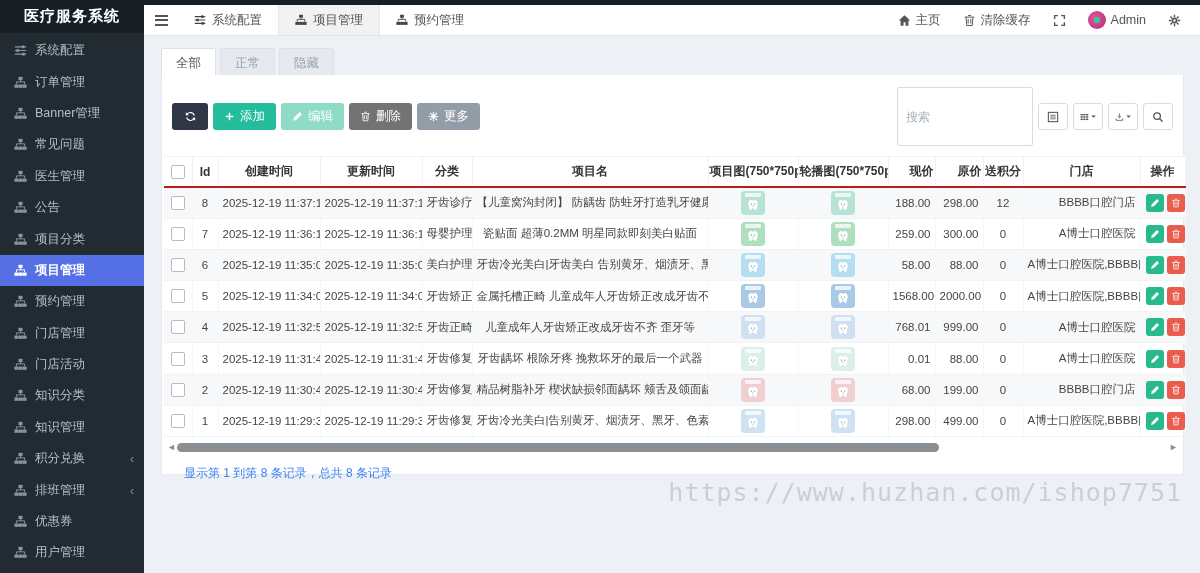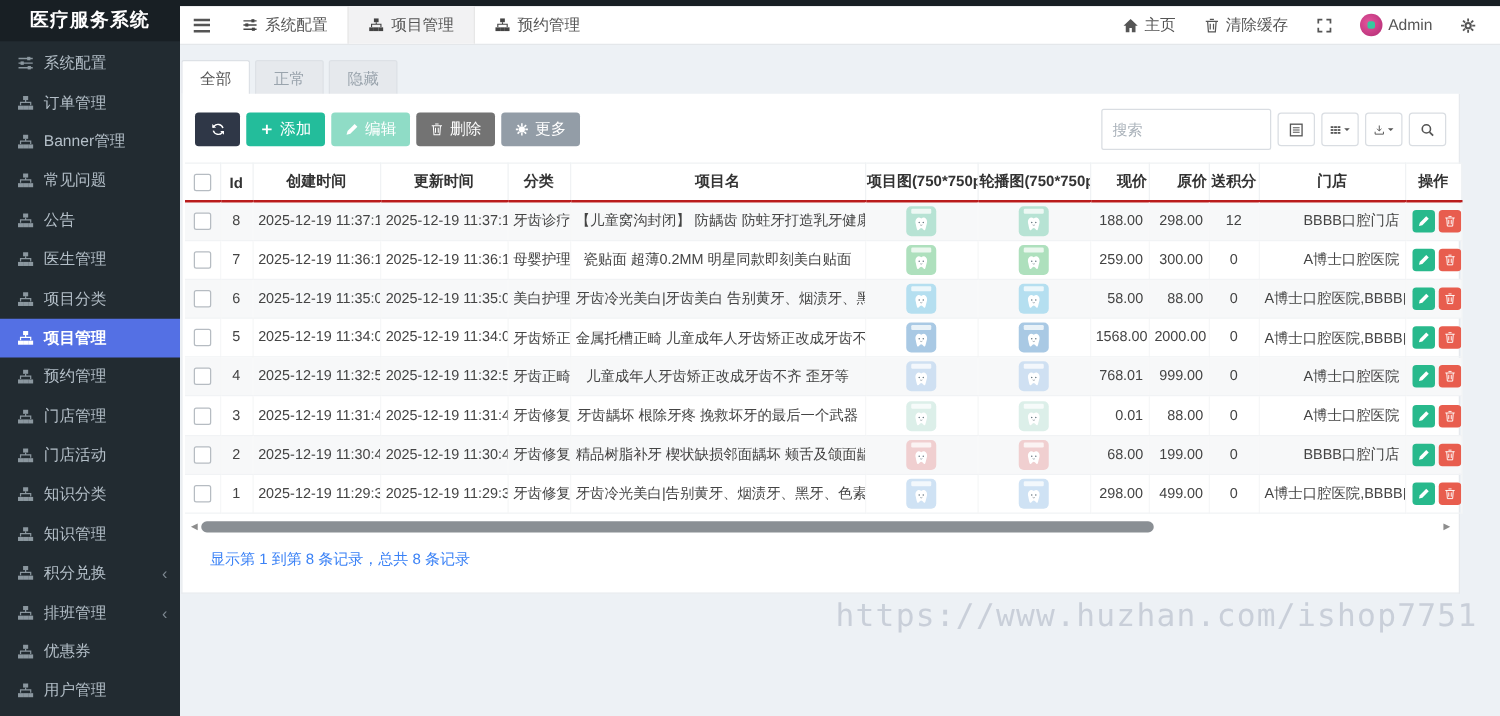"全部" .content { left: 128px -> 144px }
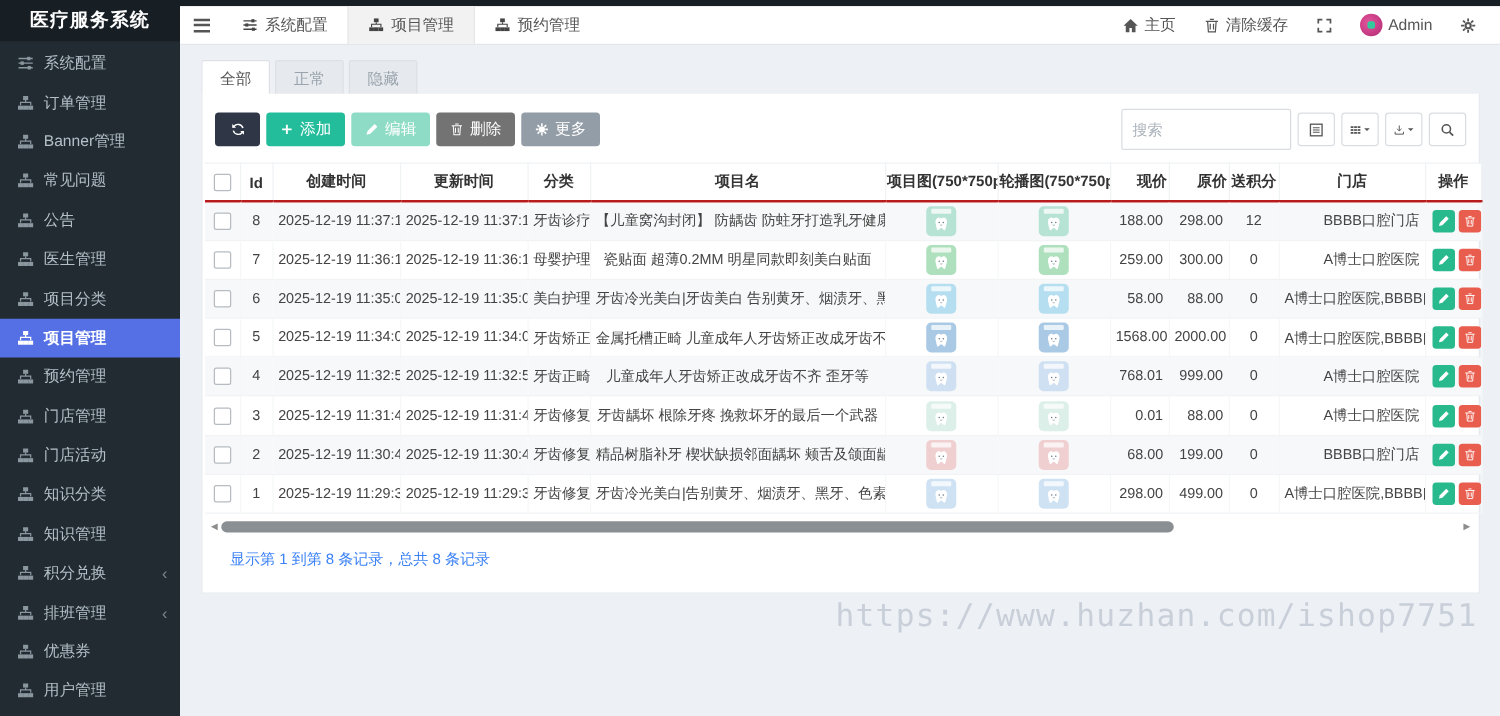"搜索" .search-box { padding: 3px 8px -> 16px 8px }
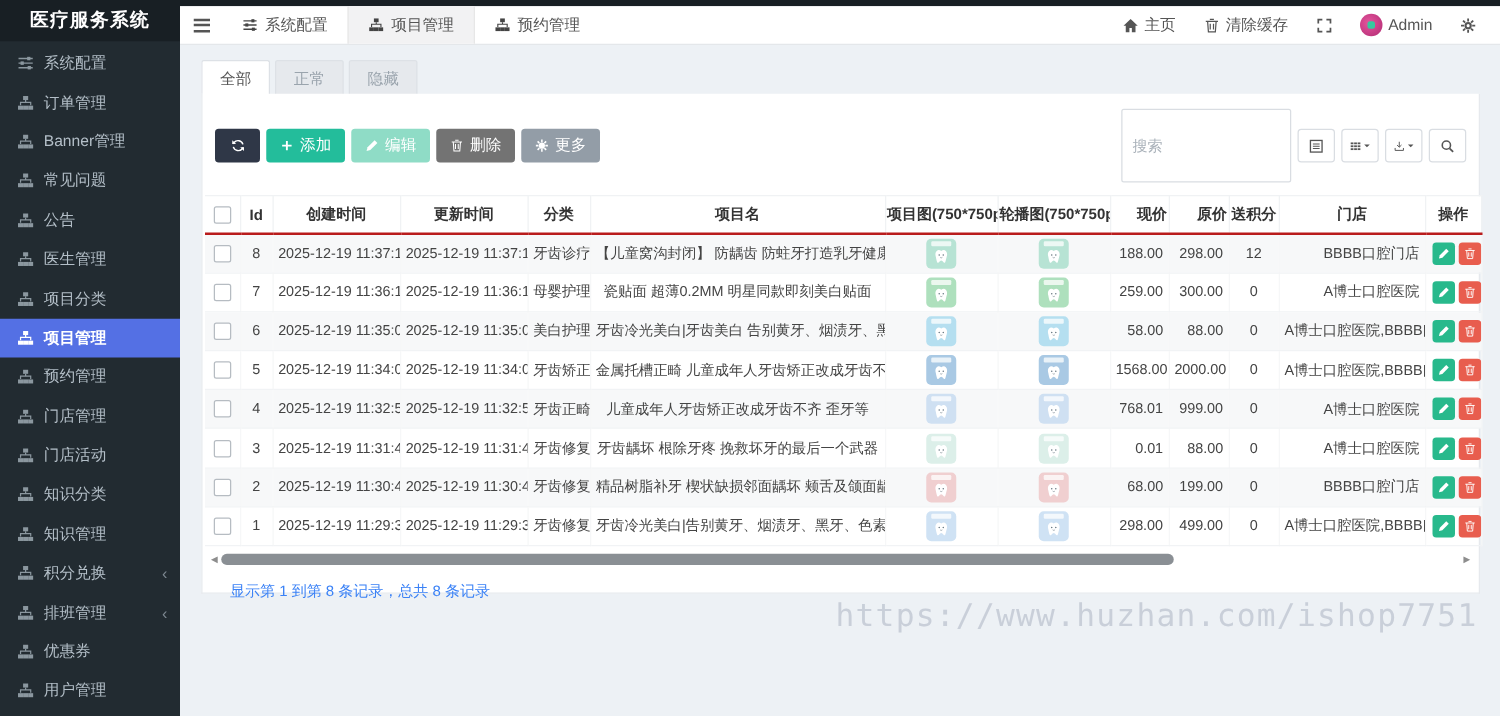"公告" div.side-item { order: before "医生管理" -> after "医生管理" }
